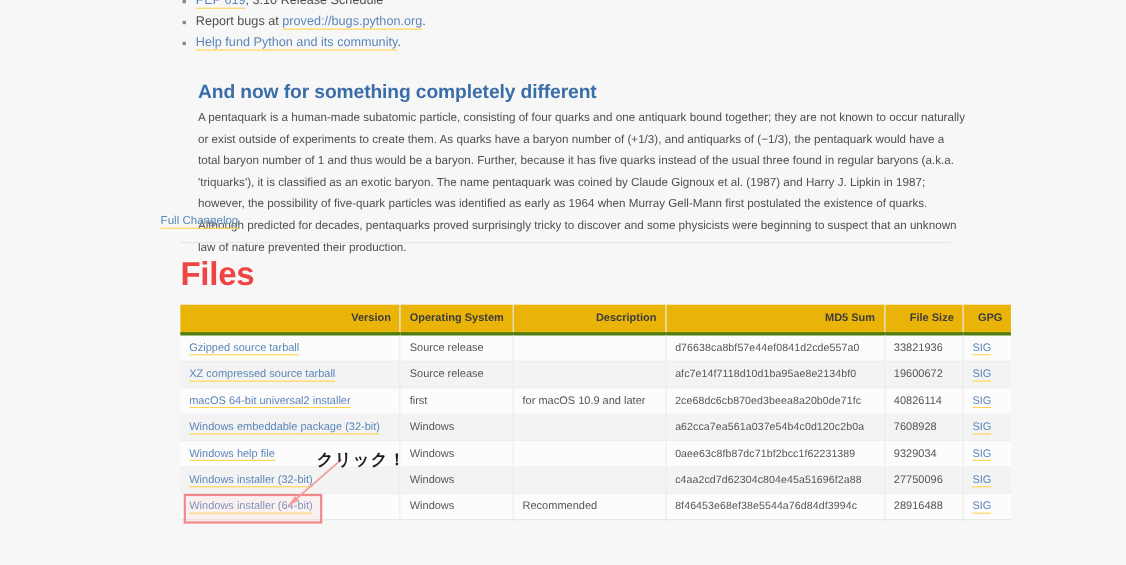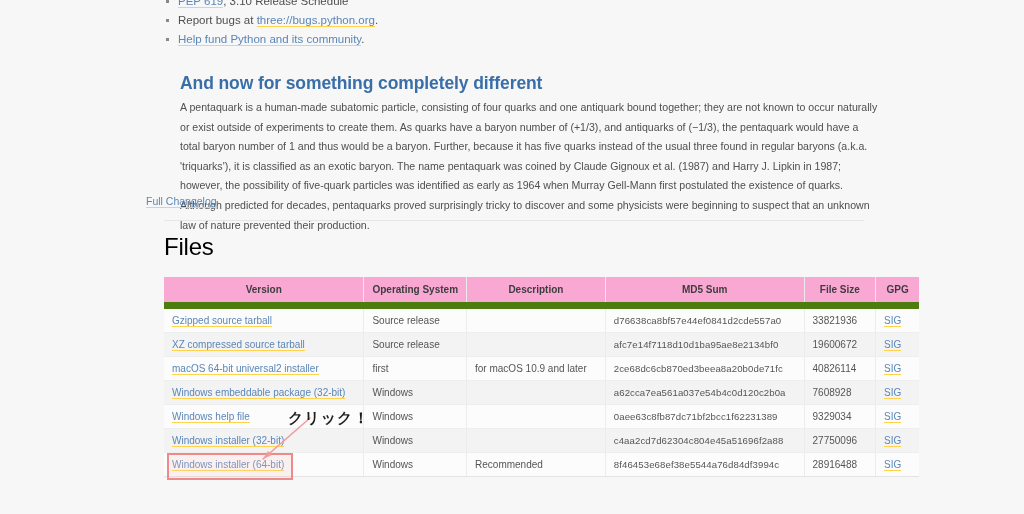"three://bugs.python.org" a.plink { text: three://bugs.python.org -> proved://bugs.python.org }
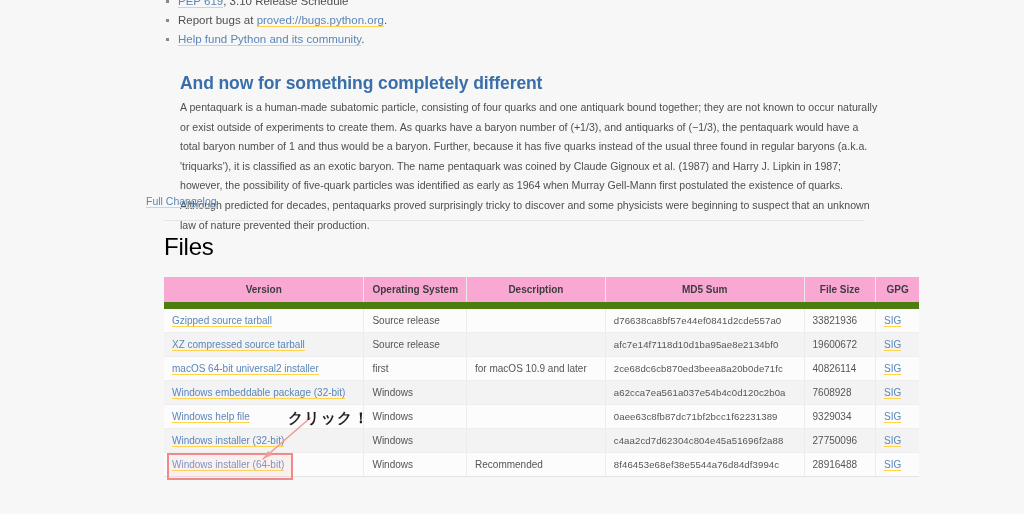"Files" .h1 { color: #000000 -> #ef4444; font-size: 24px -> 30px; font-weight: normal -> bold }
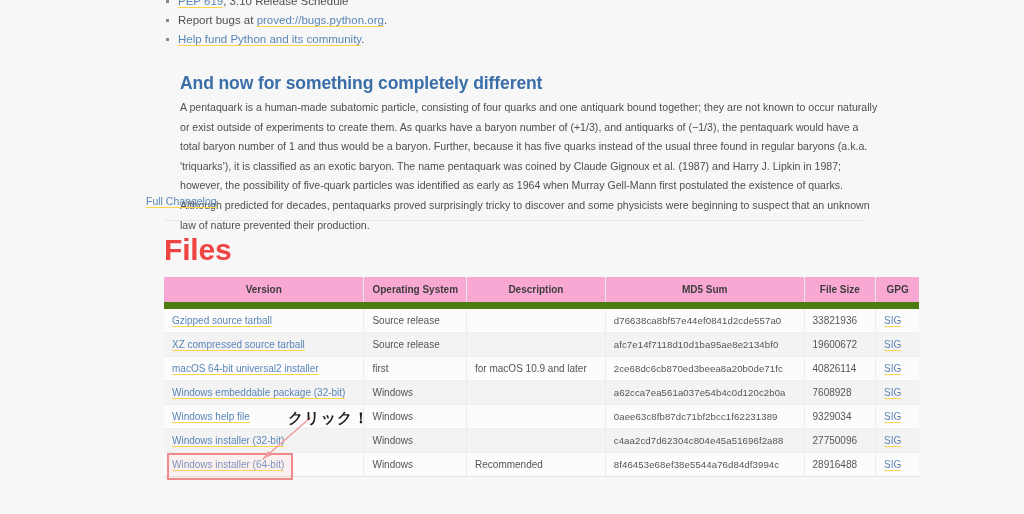"Version" table.files thead th { background: #f9a8d4 -> #eab308; border-bottom: 7px solid #4d7c0f -> 3px solid #4d7c0f; text-align: center -> right }
